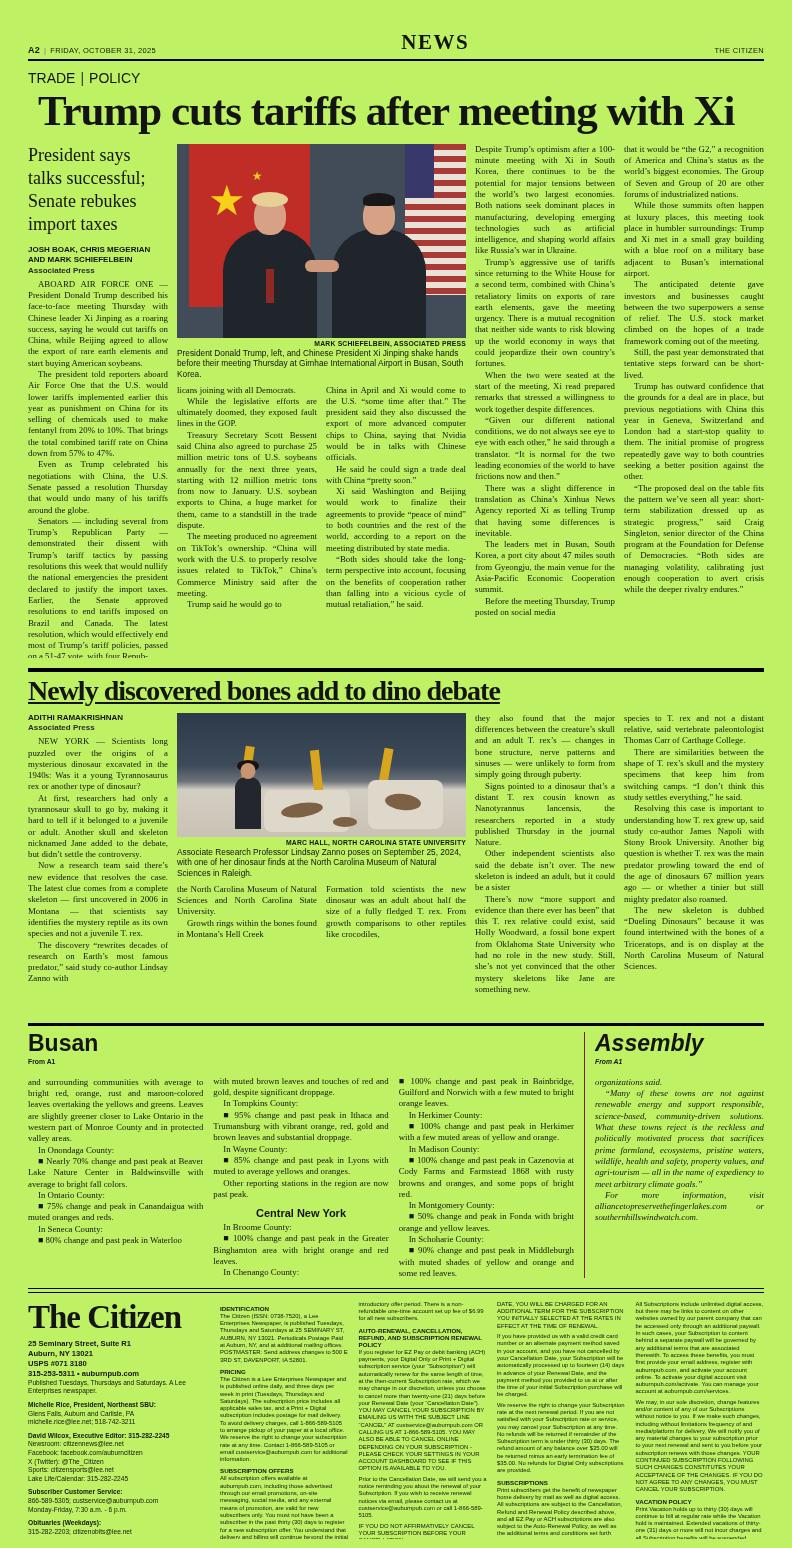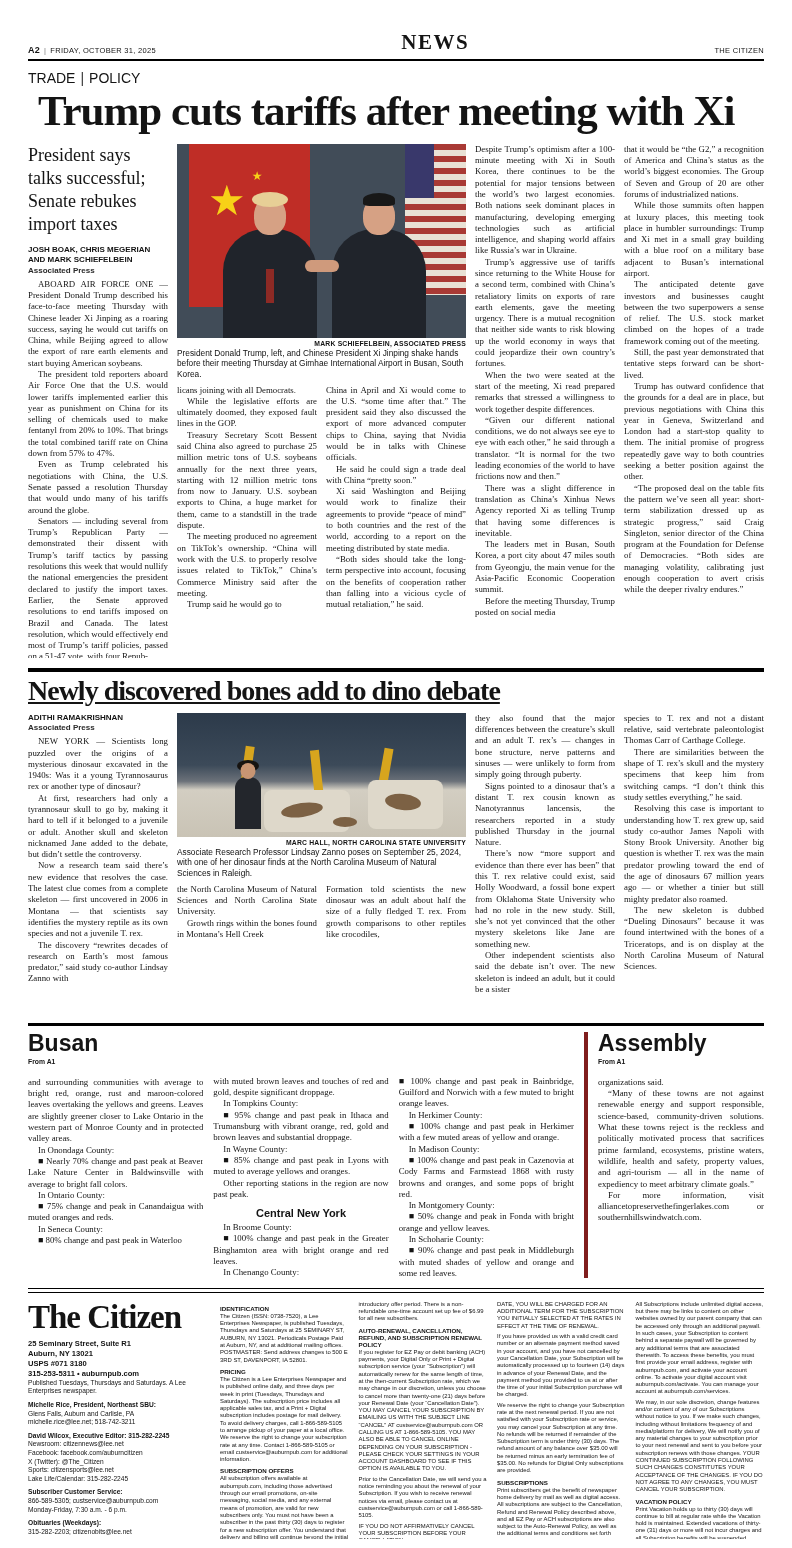"A2 | FRIDAY, OCTOBER 31," .page { background: #ffffff -> #bef264 }
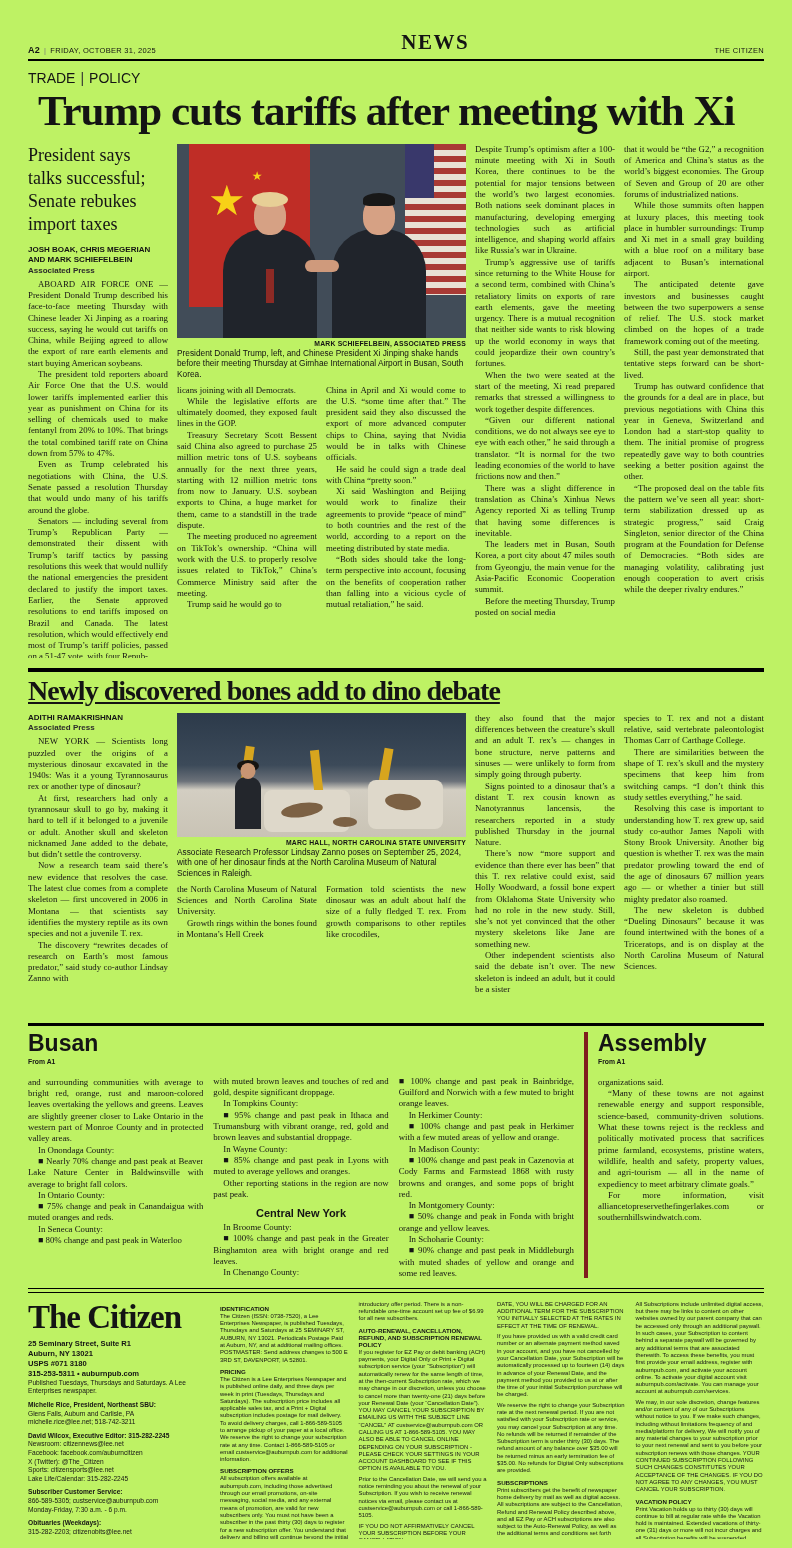"There’s now “more support and" p { order: before "Other independent scientists also said" -> after "Other independent scientists also said" }
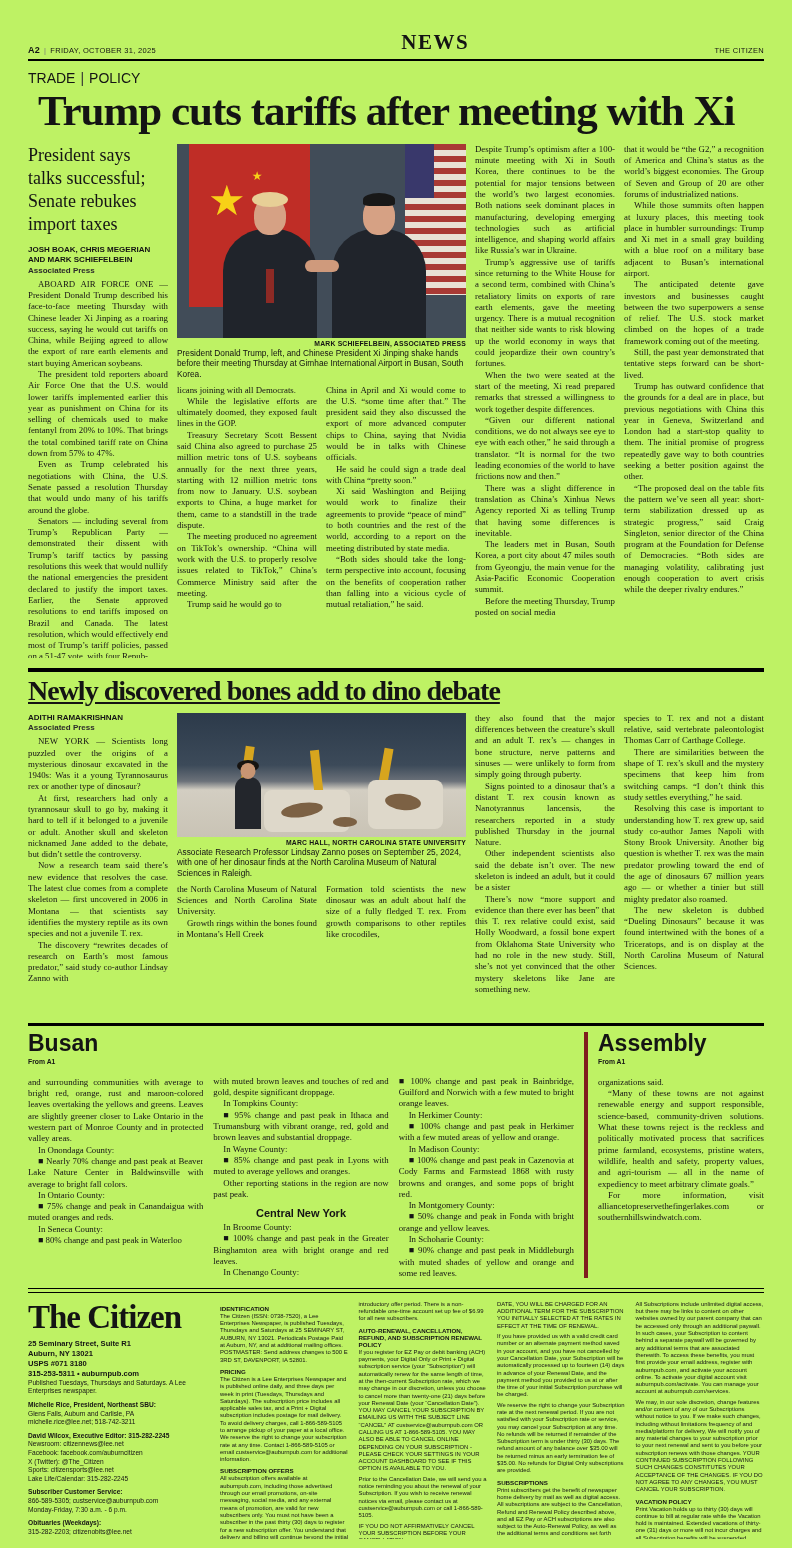"Assembly" .assembly { border-left: 4px solid #7f1d1d -> 1px solid #7f1d1d; font-style: none -> italic }
